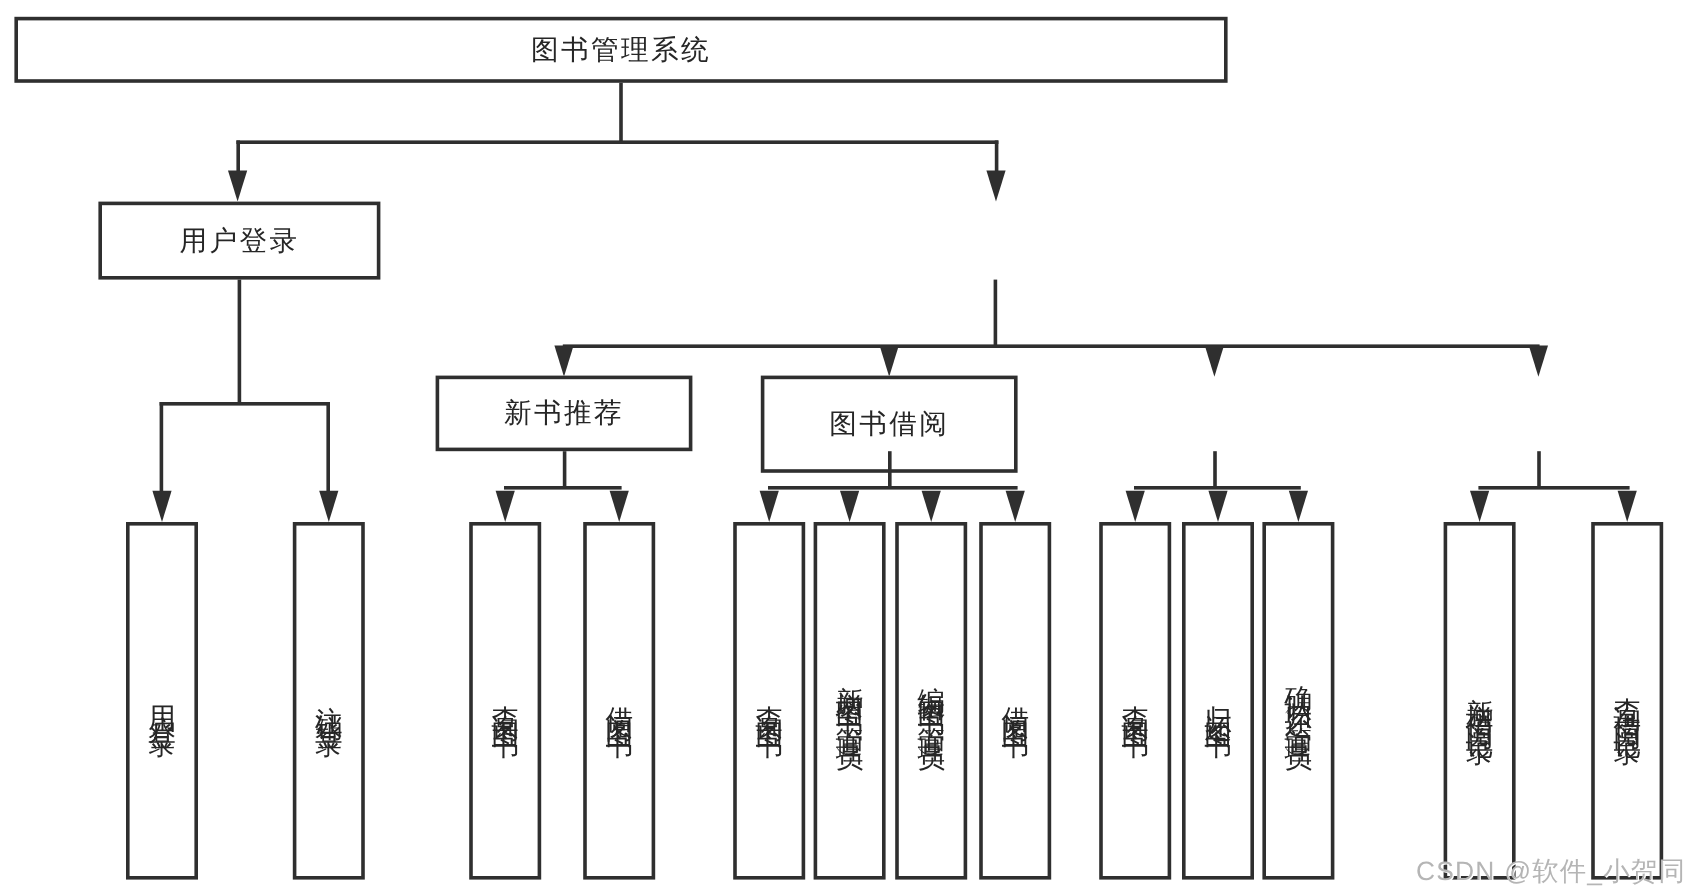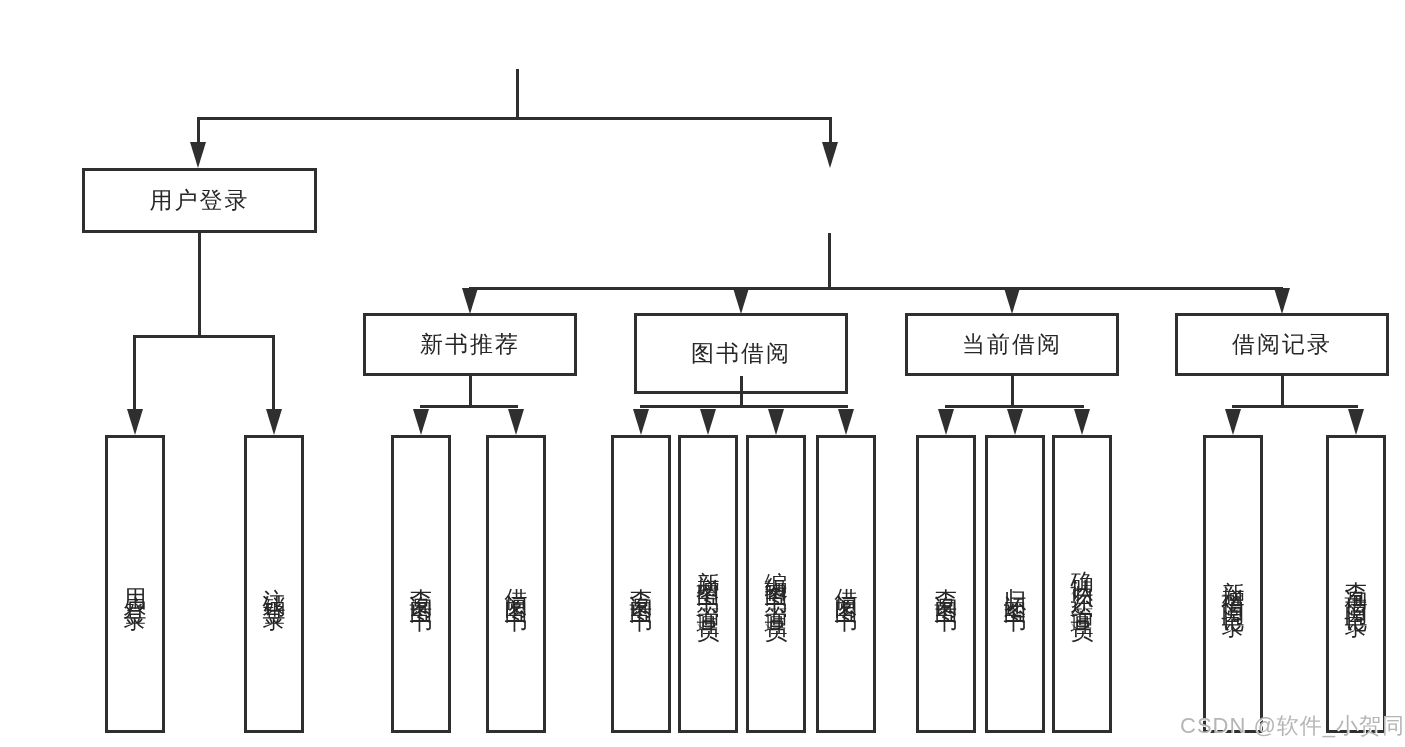"图书管理系统" div.box { html: none -> <div> <span>图书管理系统</span> </div> }
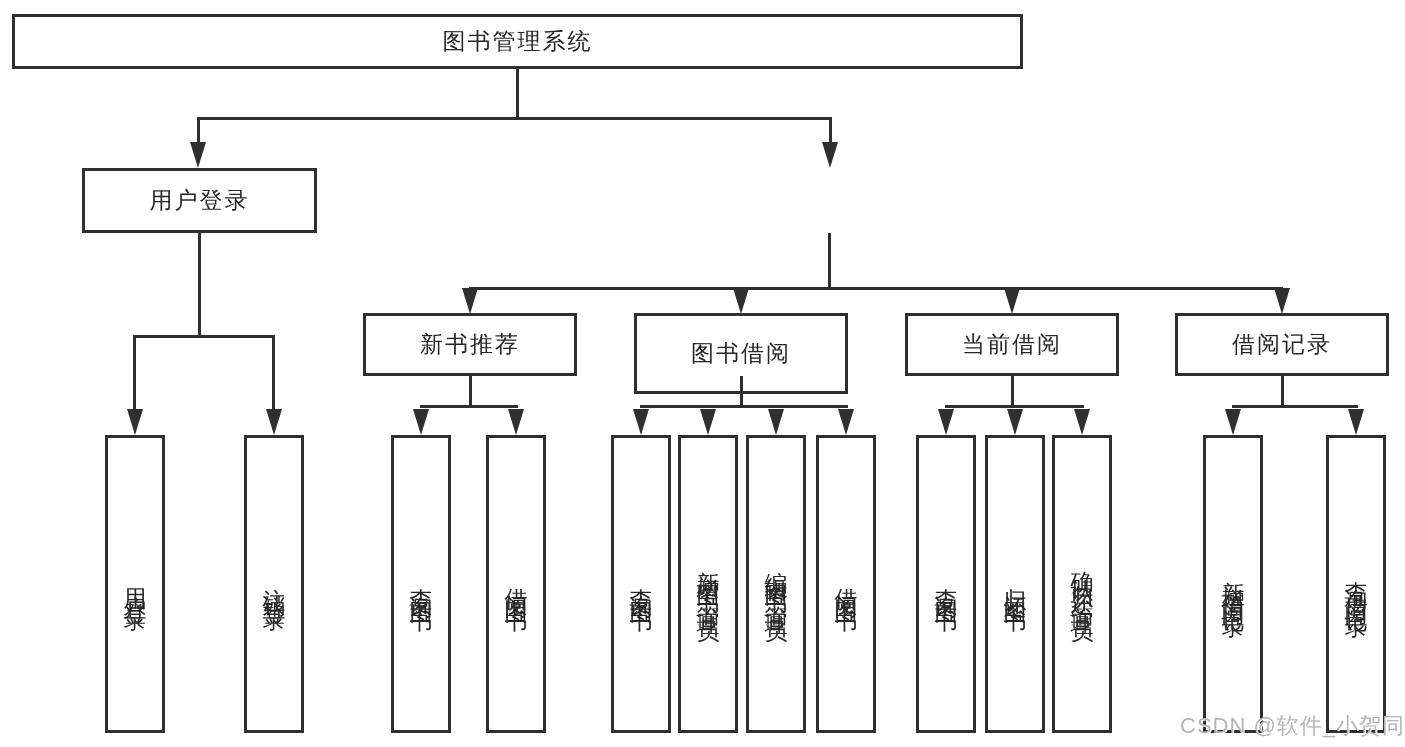"当前借阅" div.box { html: <div> <span>当前借阅</span> </div> -> none }
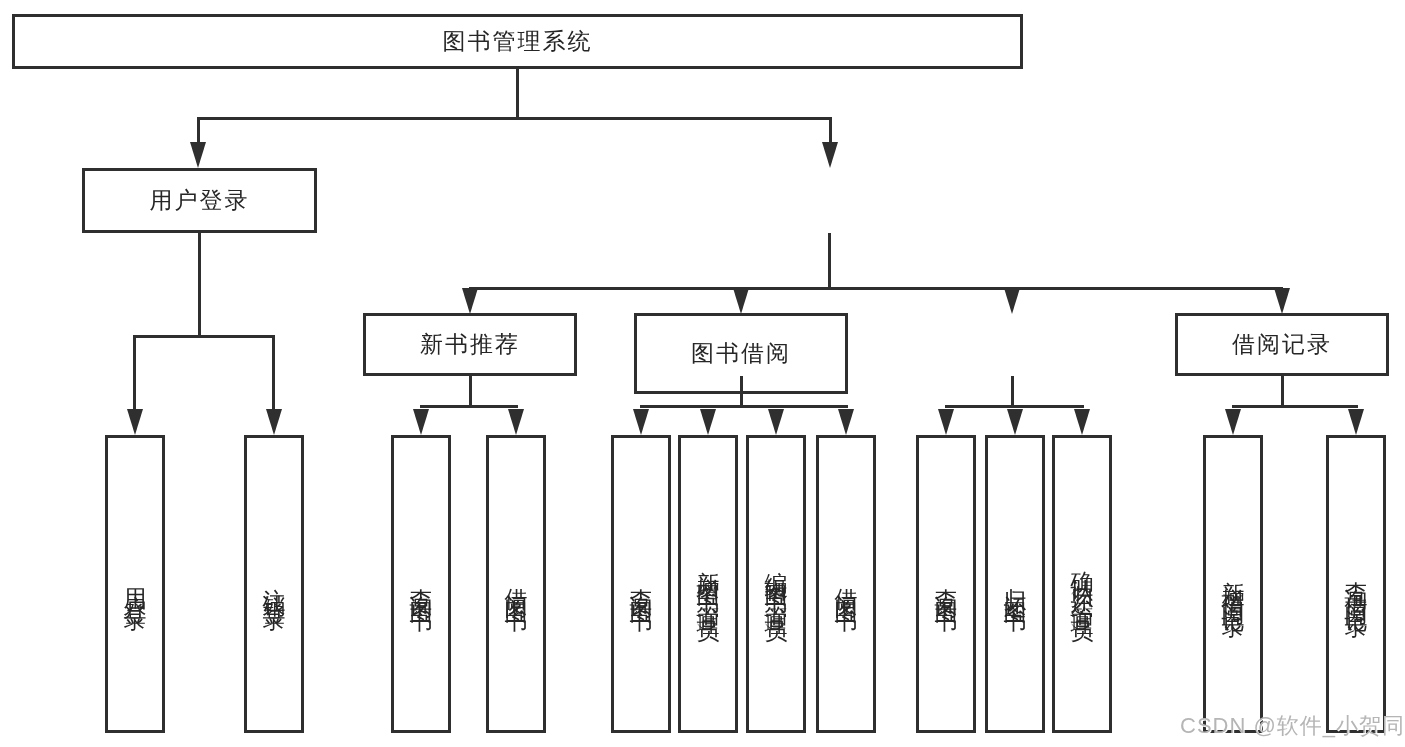"借阅记录" div.box { html: <div> <span>借阅记录</span> </div> -> none }
